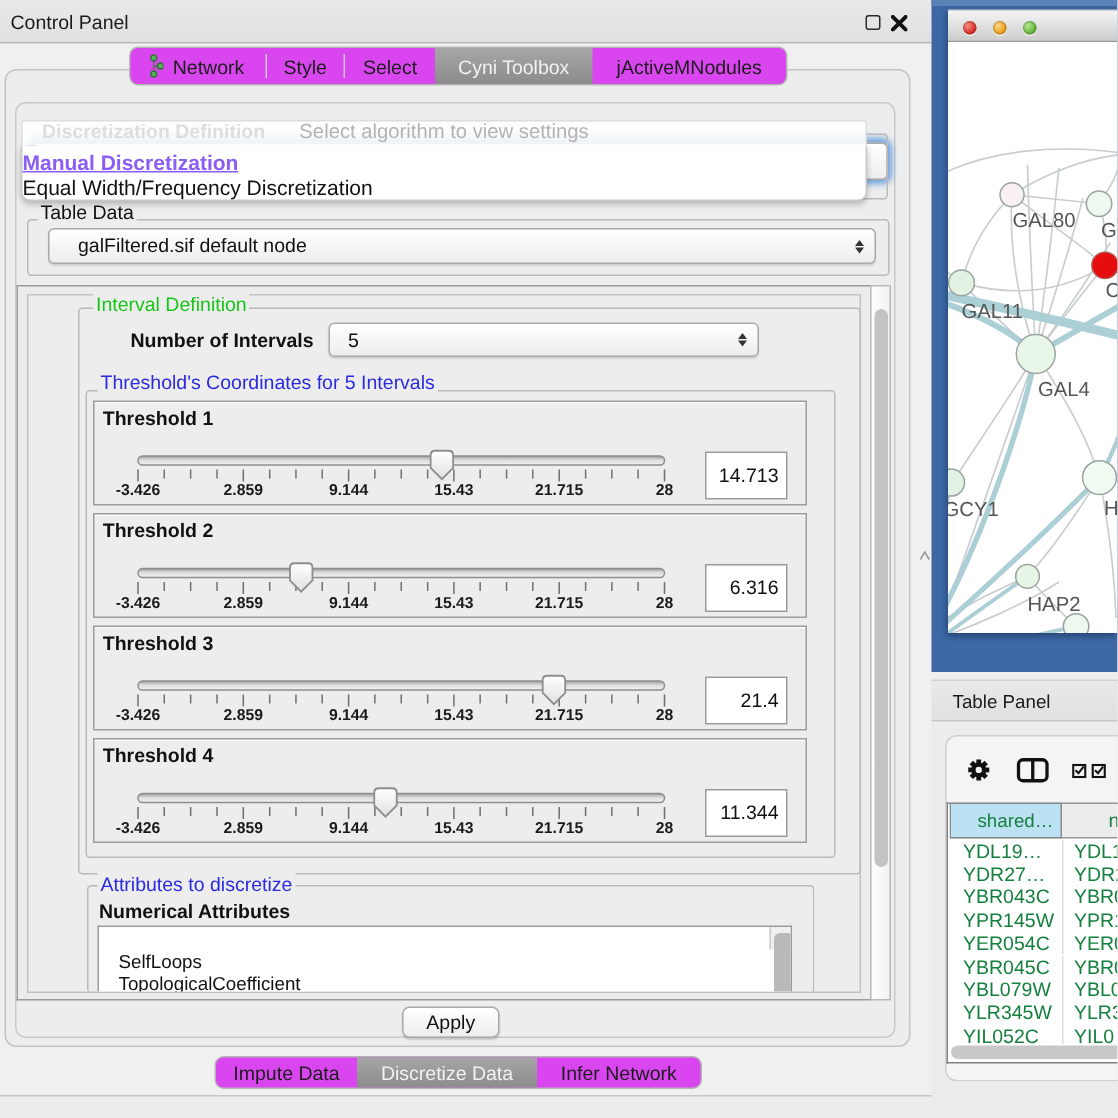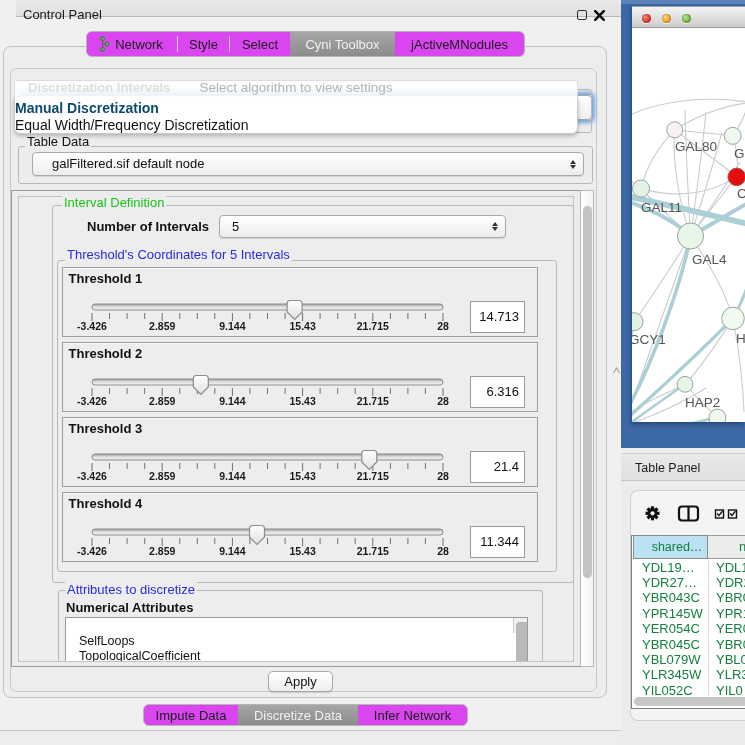"Control Panel" #cptitle { height: 17px -> 29px; left: 16px -> 0 }
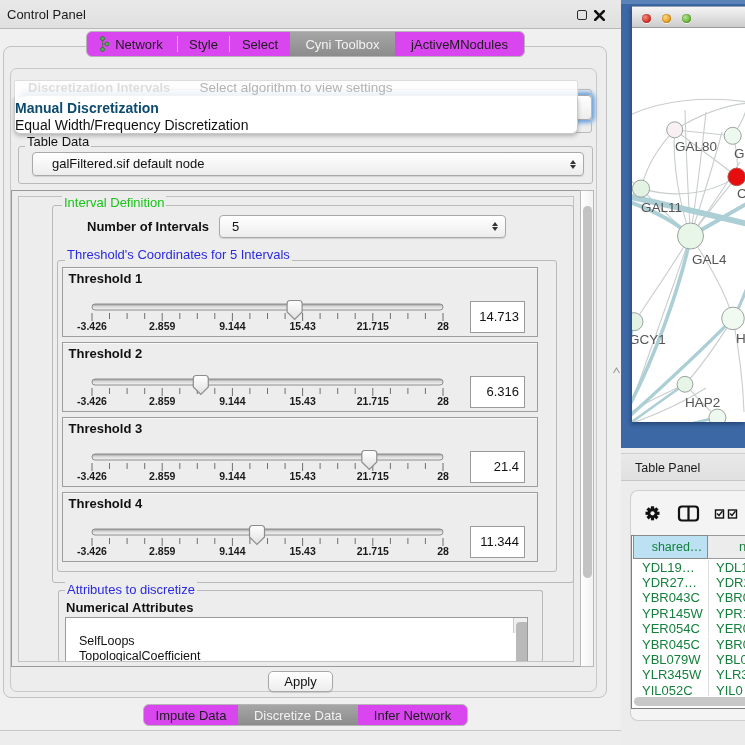"Discretization Intervals" div.glabel { text: Intervals -> Definition }
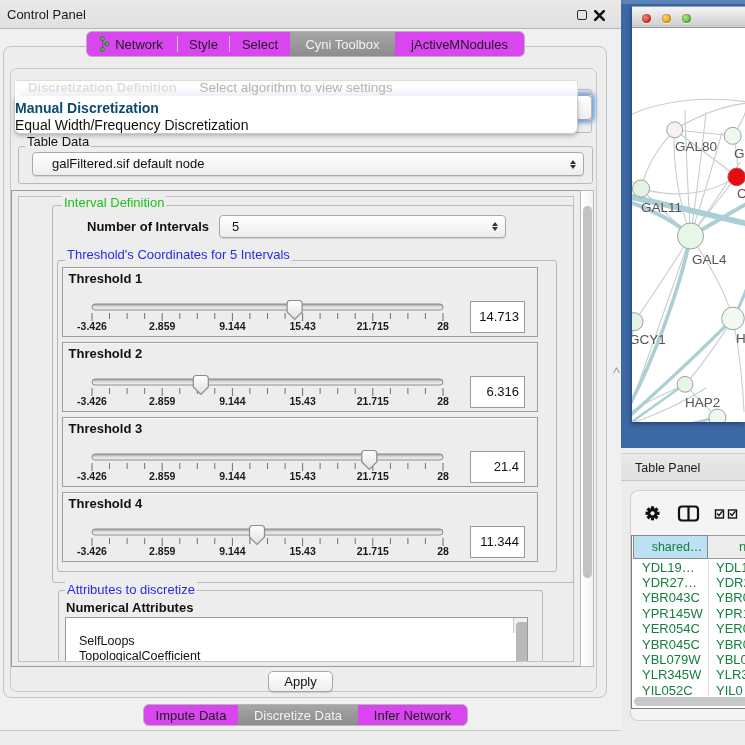"Manual Discretization" #popM { color: #0c4a6e -> #8b5cf6; text-decoration: none -> underline }
